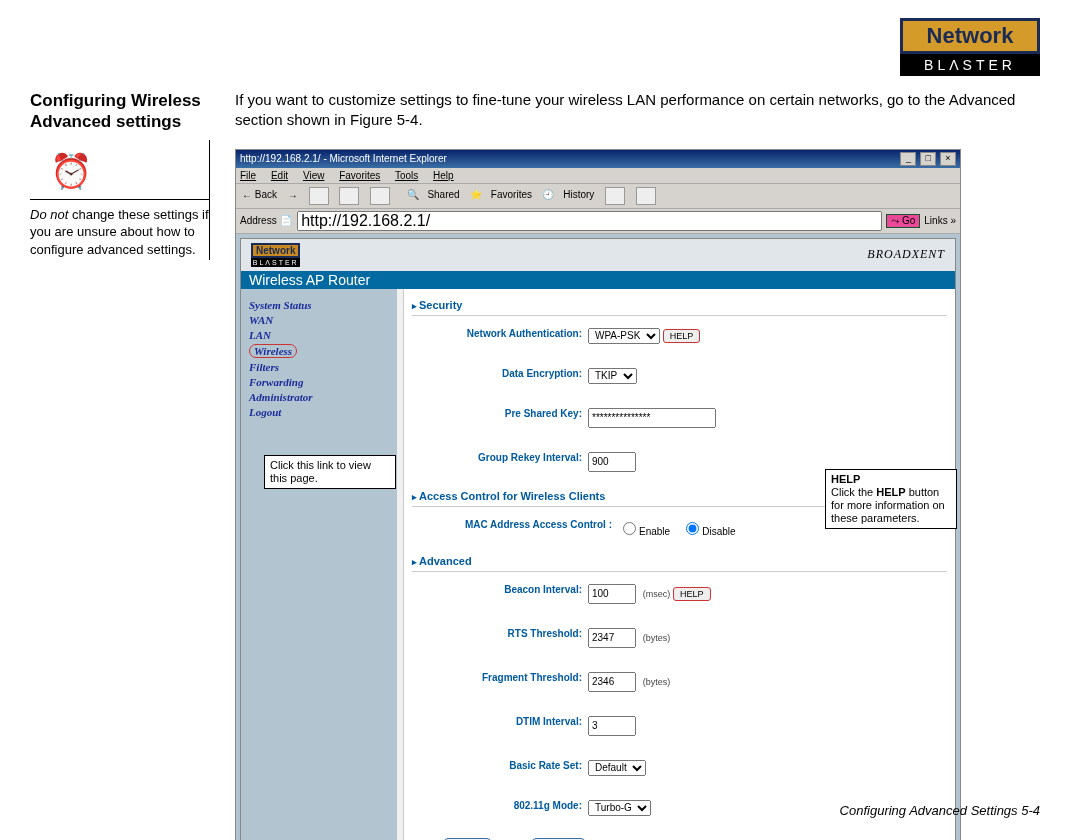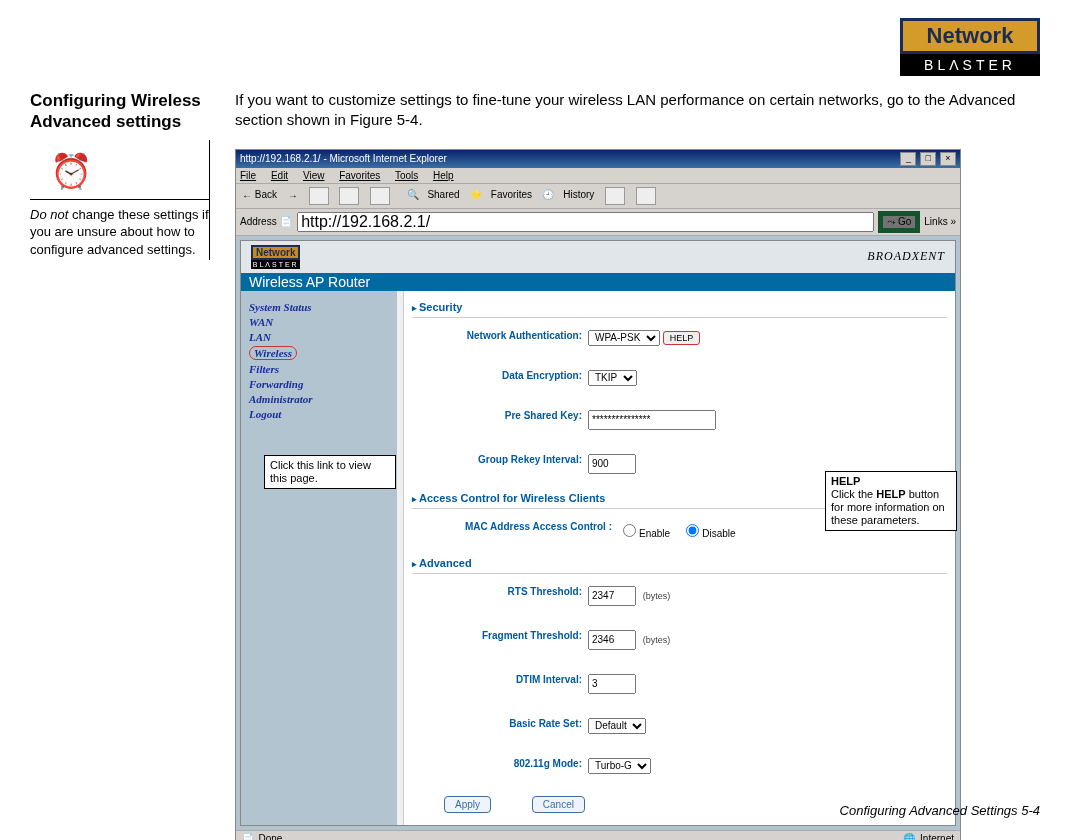"⤳ Go" .go-btn { background: #737373 -> #ec4899; border: 5px solid #14532d -> 1px solid #14532d }
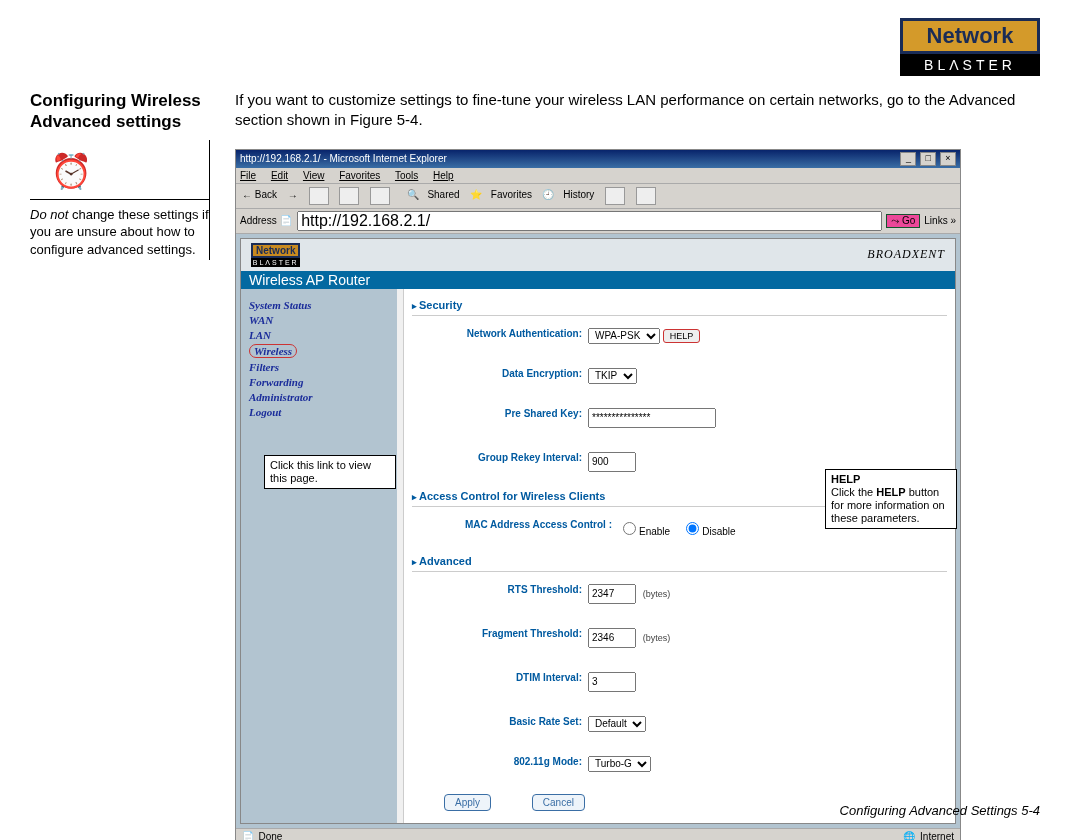"Beacon Interval:" div.form-row { html: none -> <div> <div>Beacon Interval:</div> <div> <input> <span>(msec)</span> <button>HELP</button> </div> </div> }
